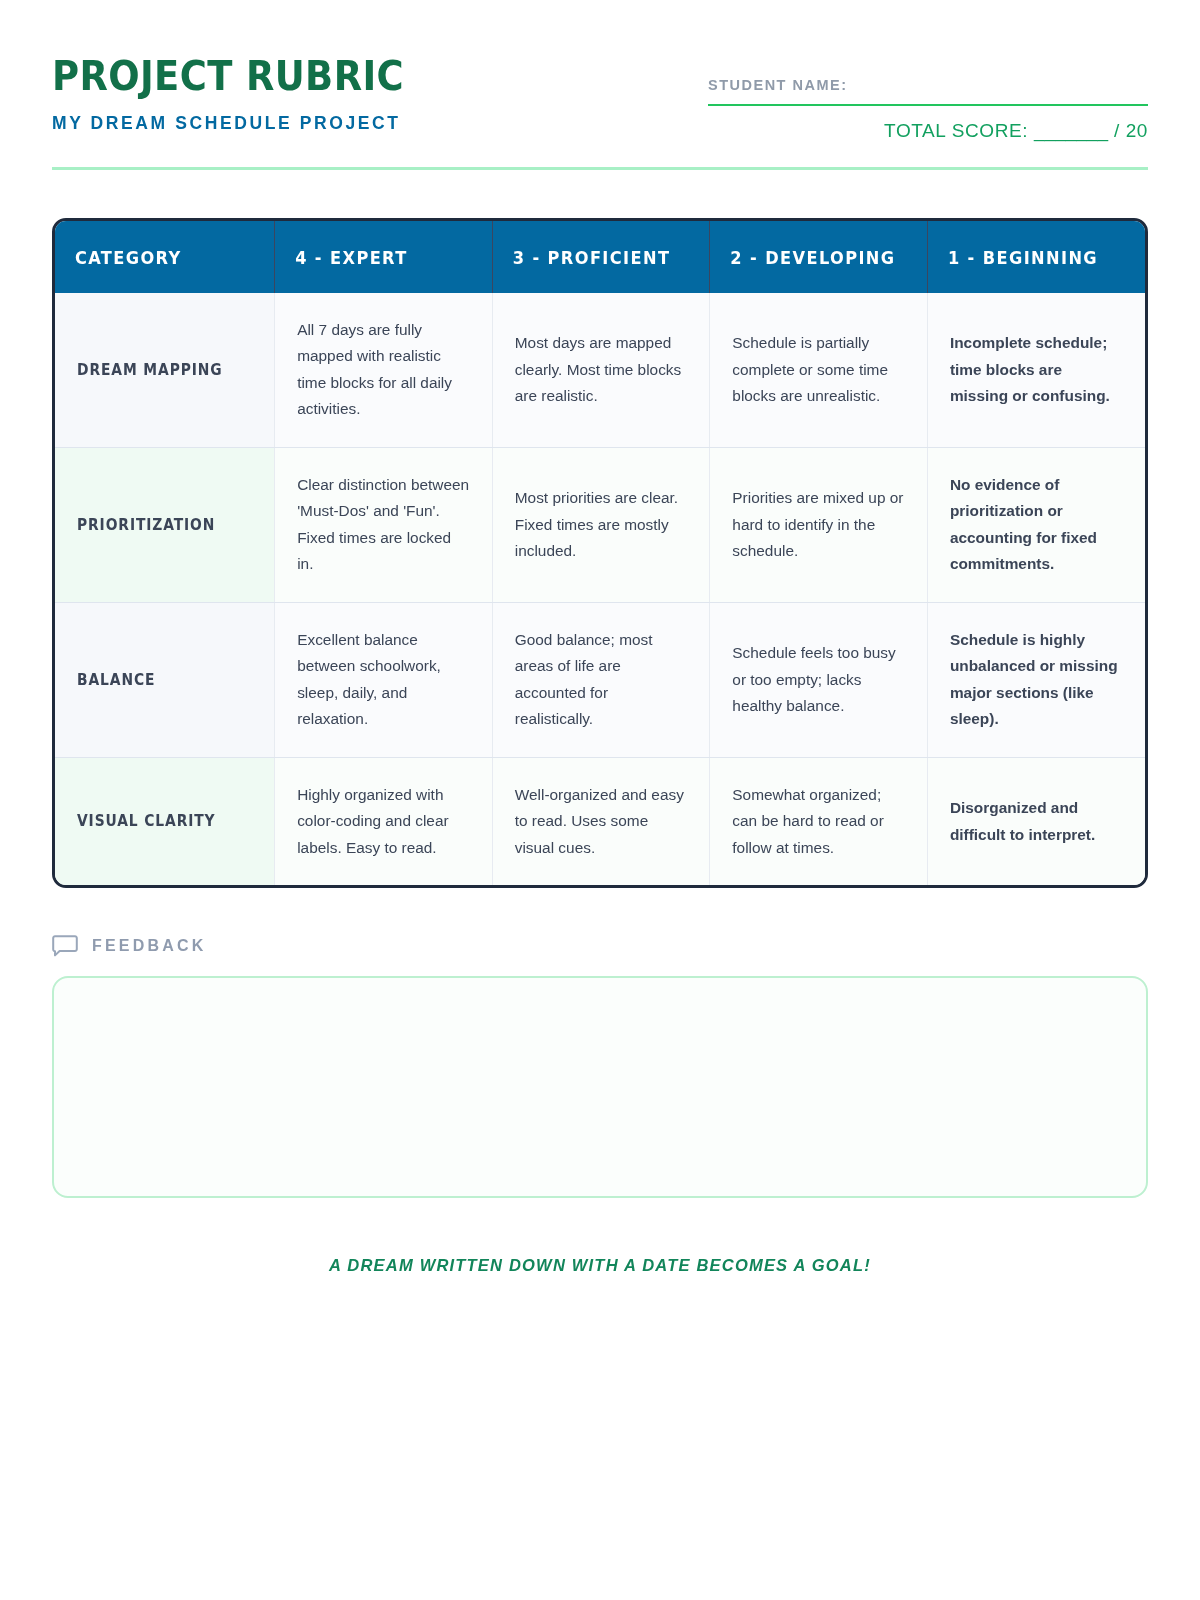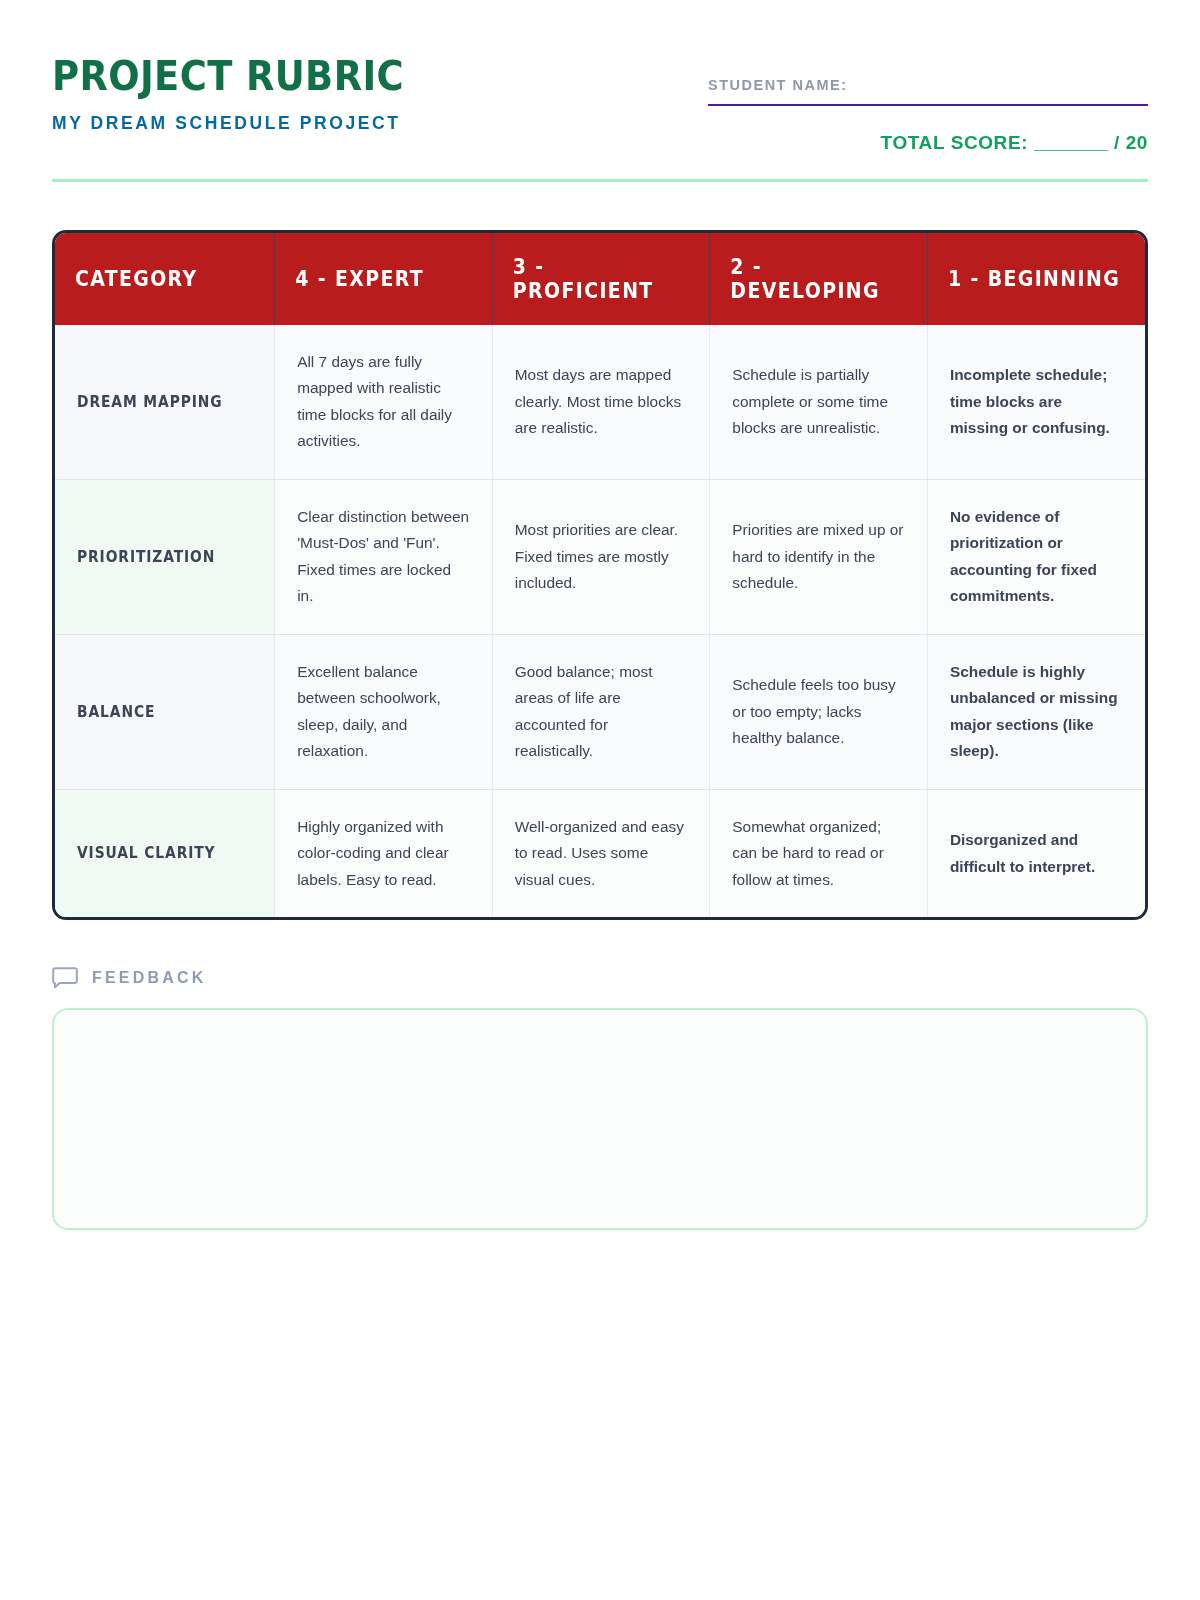"STUDENT NAME:" .student-name-row { border-bottom: 2px solid #4c1d95 -> 2px solid #22c55e }
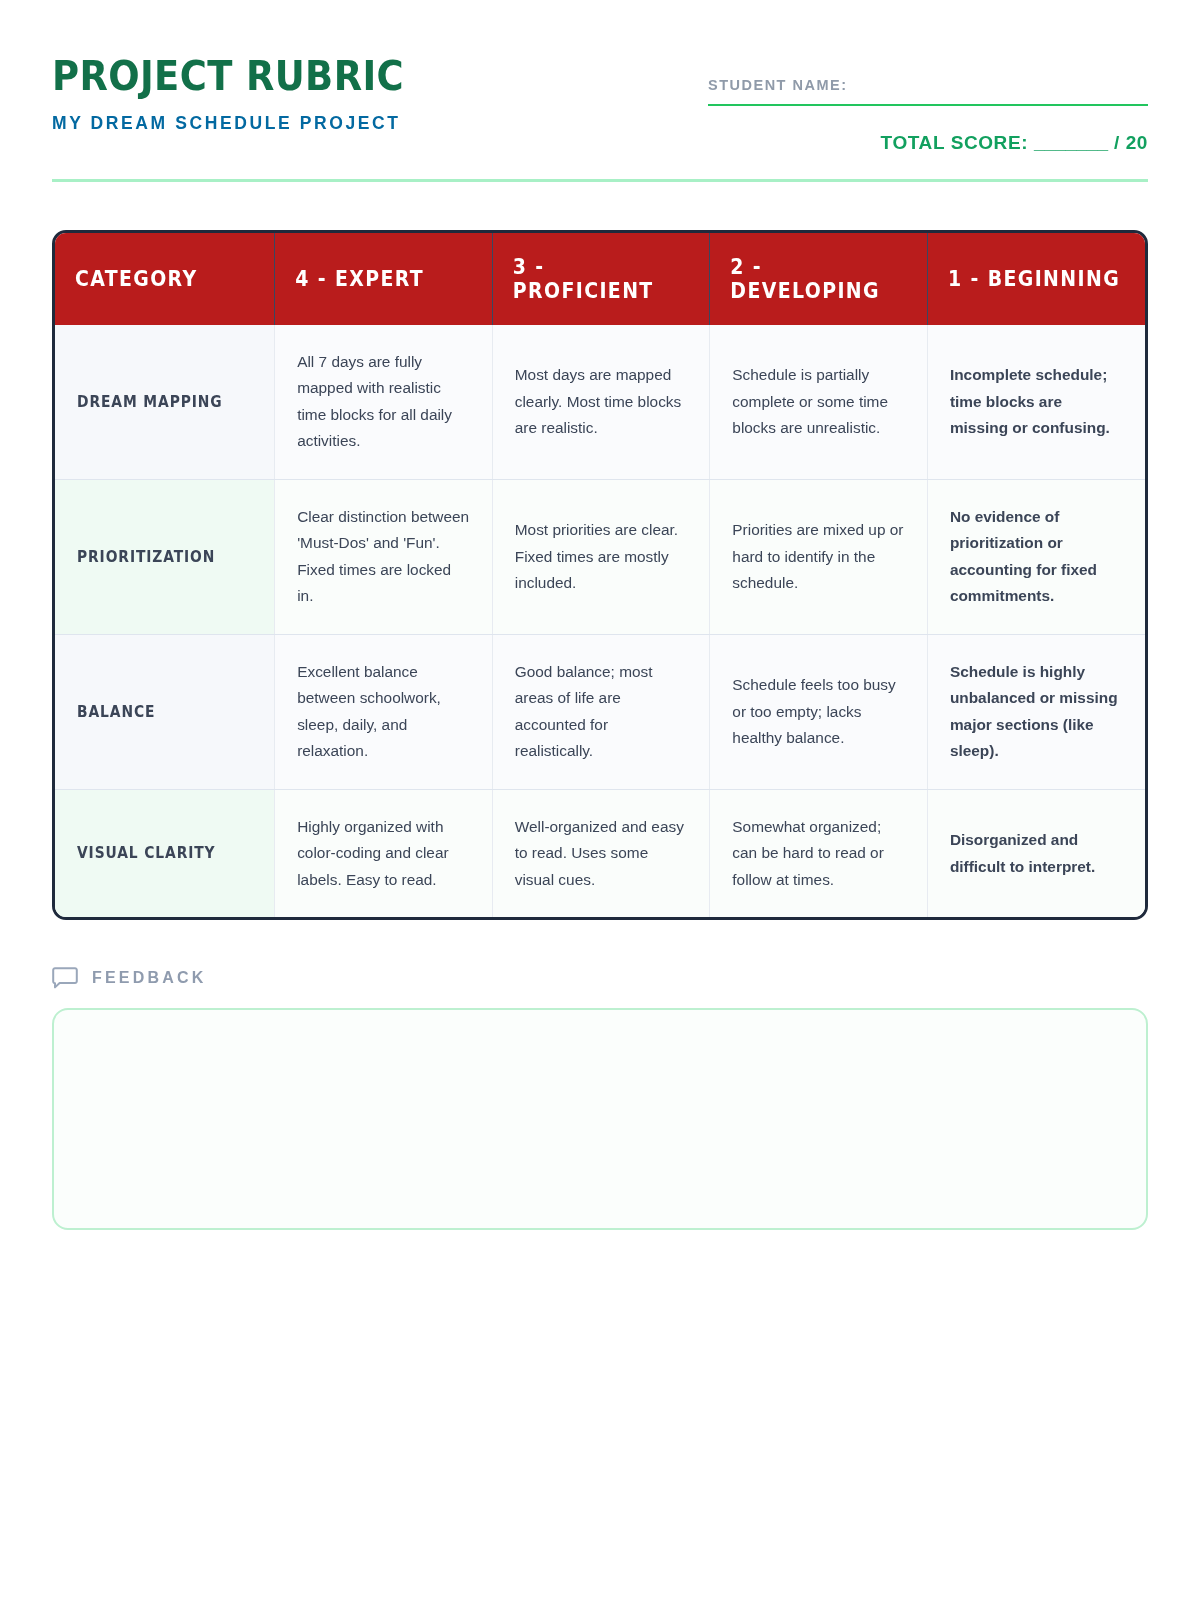"TOTAL SCORE: _______ / 20" .total-score-row { font-weight: 700 -> 400; margin-top: 26px -> 14px }
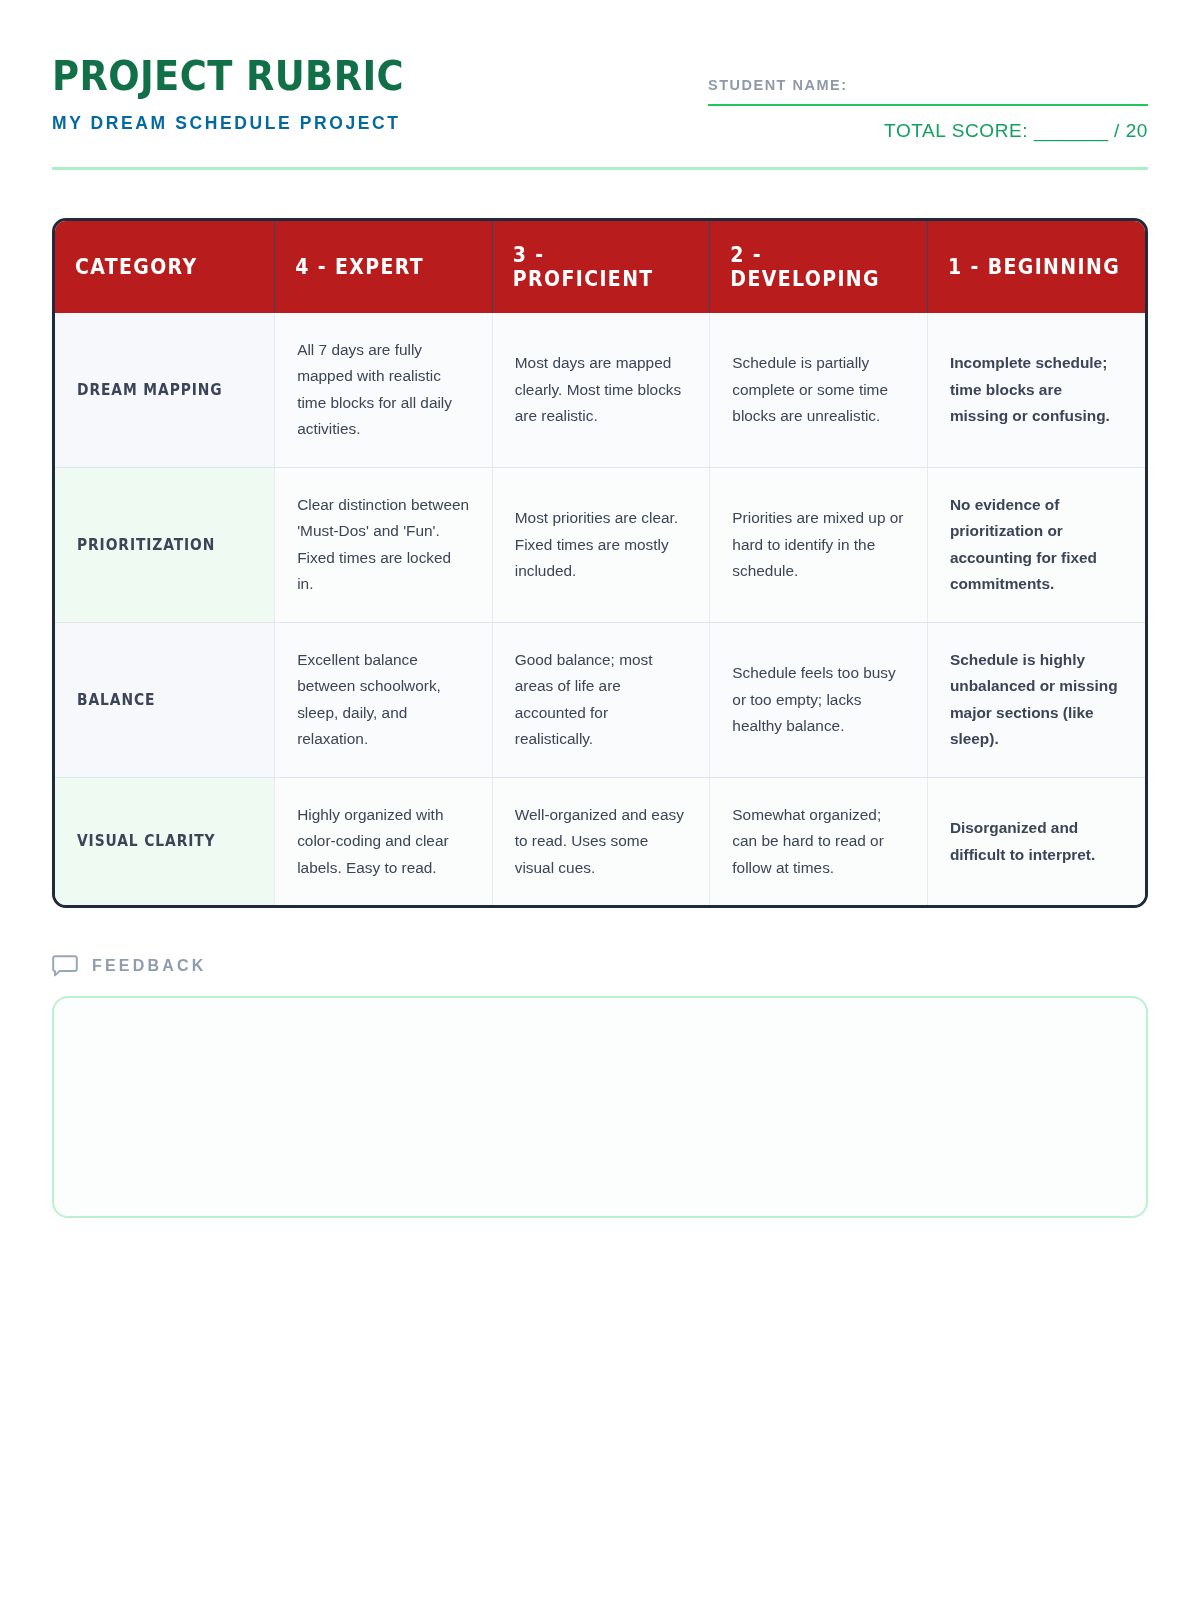"CATEGORY" table.rubric thead th { background: #b91c1c -> #0369a1; font-size: 21px -> 18px }
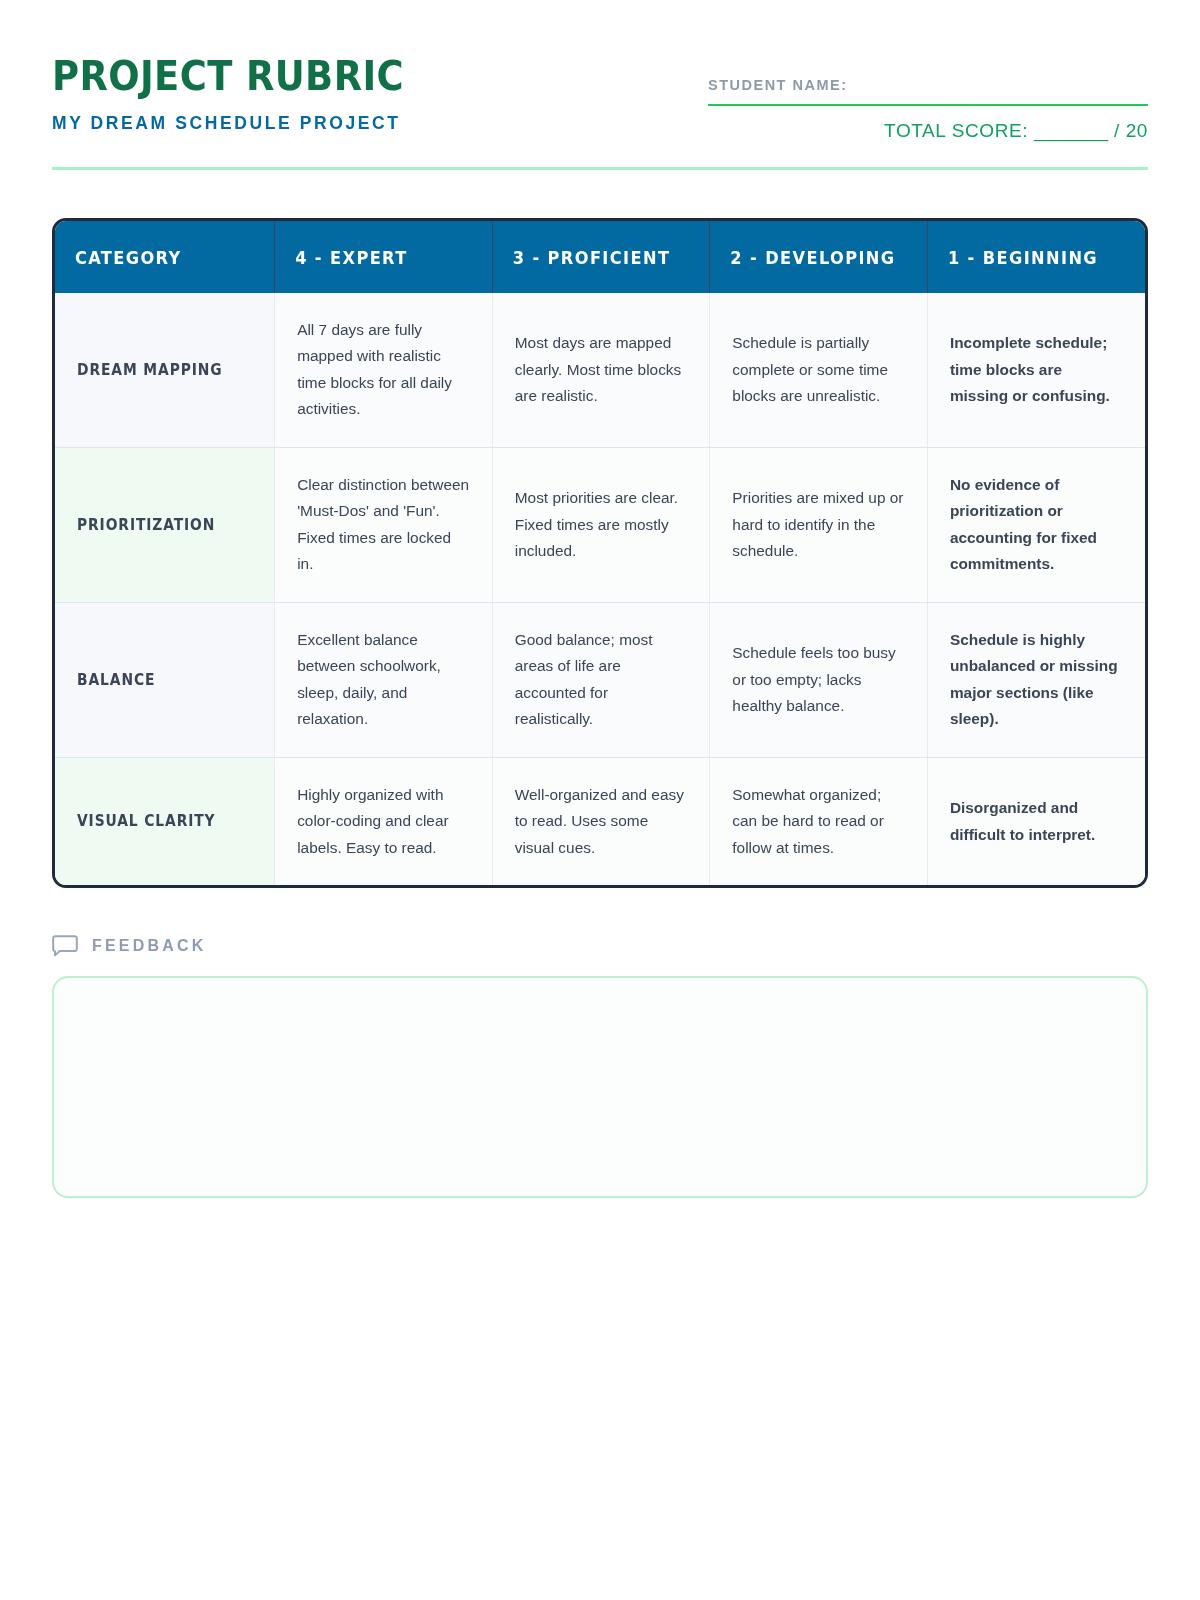"A DREAM WRITTEN DOWN WITH" div.tagline { html: none -> <div>A DREAM WRITTEN DOWN WITH A DATE BECOMES A GOAL!</div> }
